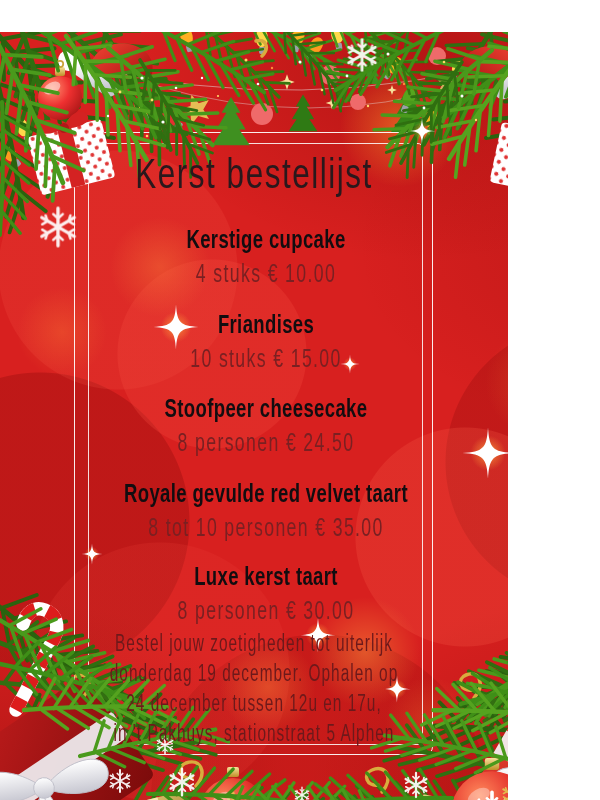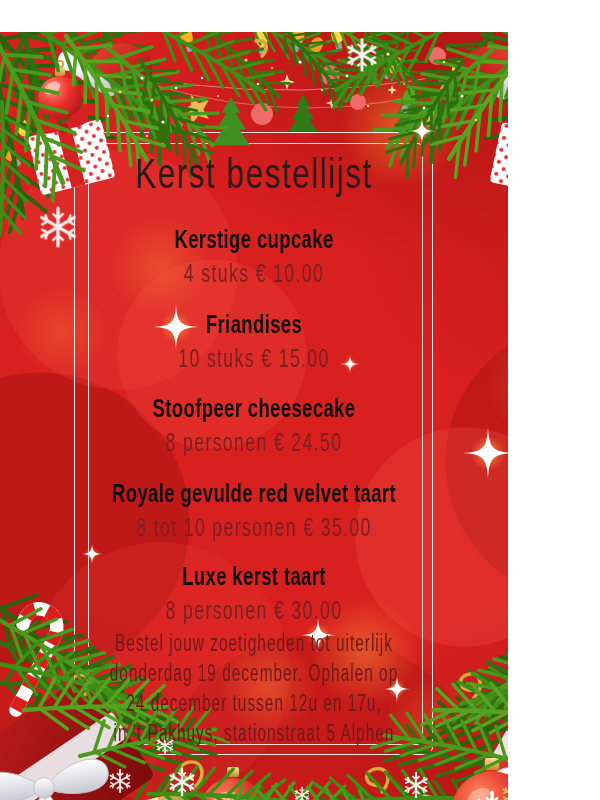"Kerstige cupcake" .item { left: 0 -> 12px }
